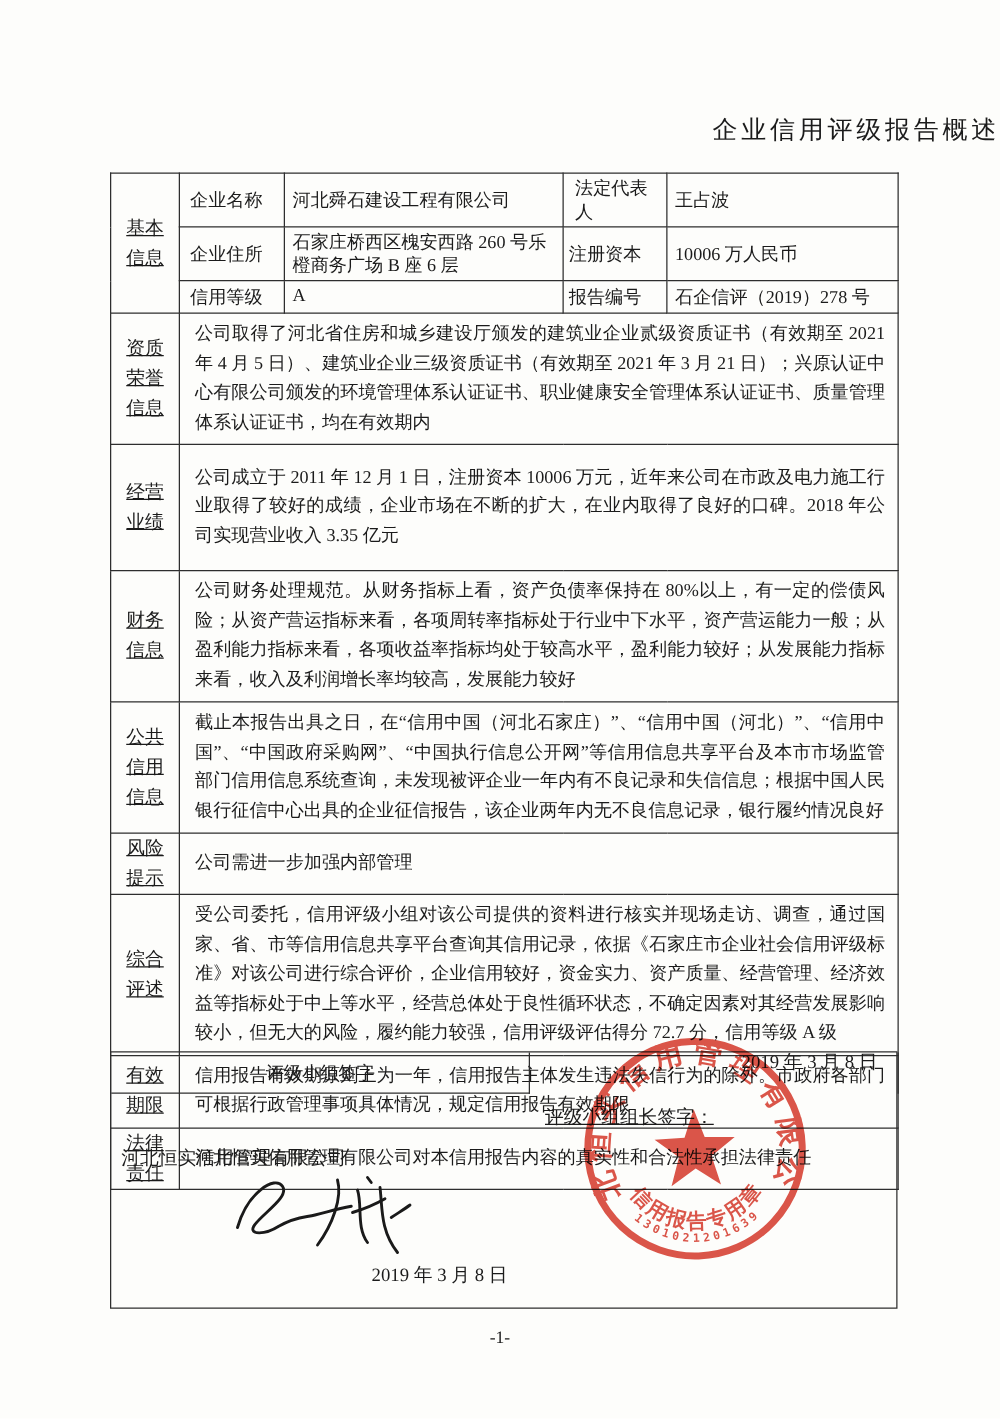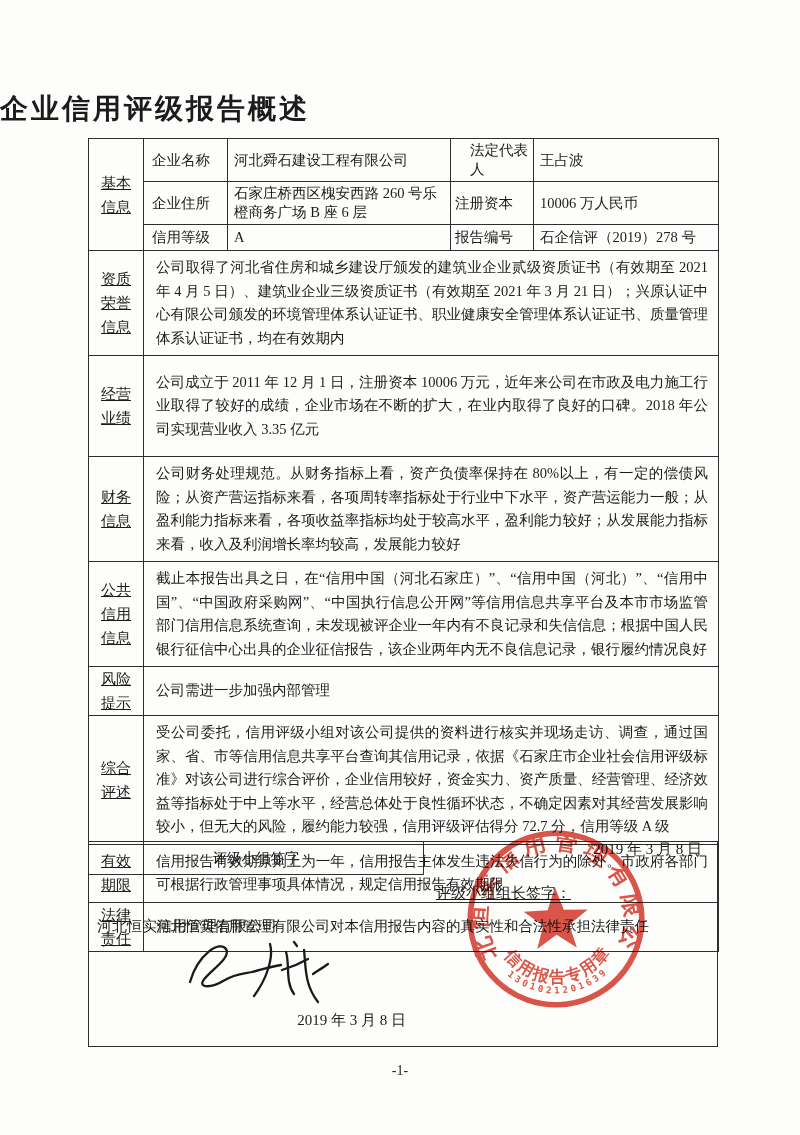"企业信用评级报告概述" .doc-title { font-size: 28px -> 20px; font-weight: bold -> normal; text-align: left -> right }
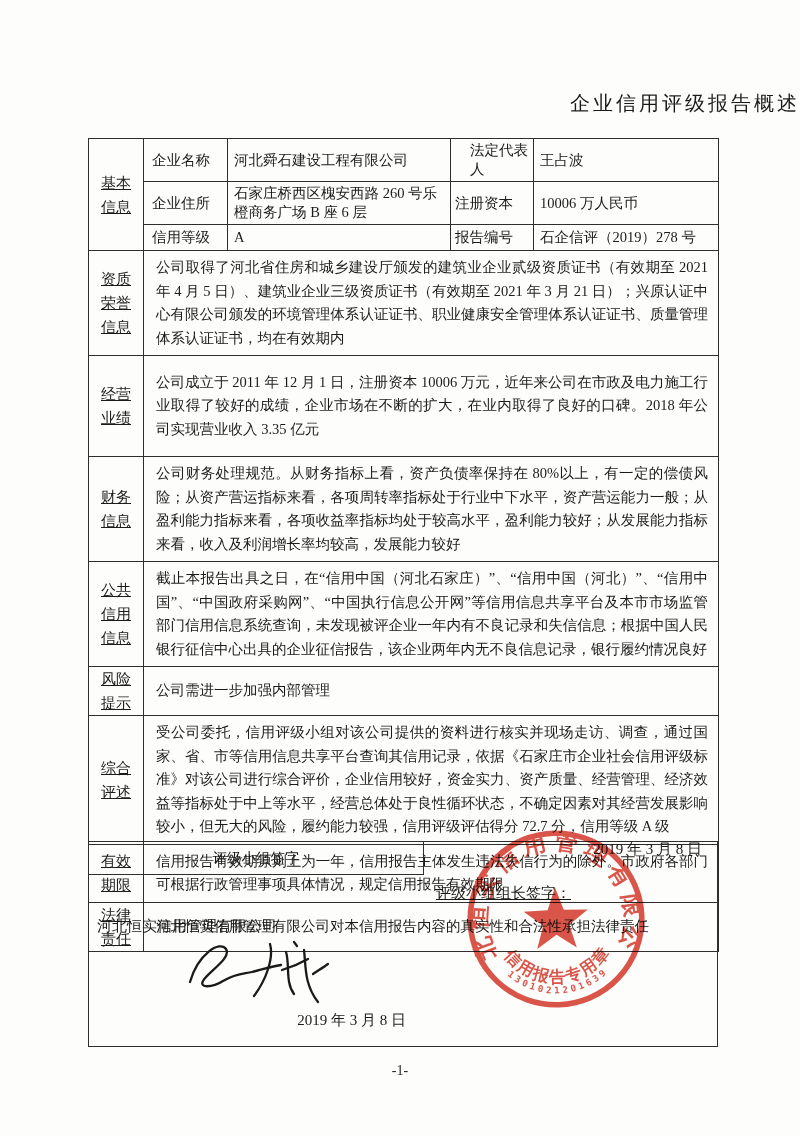"法定代表人" td.flabel { padding-left: 19px -> 9px }
